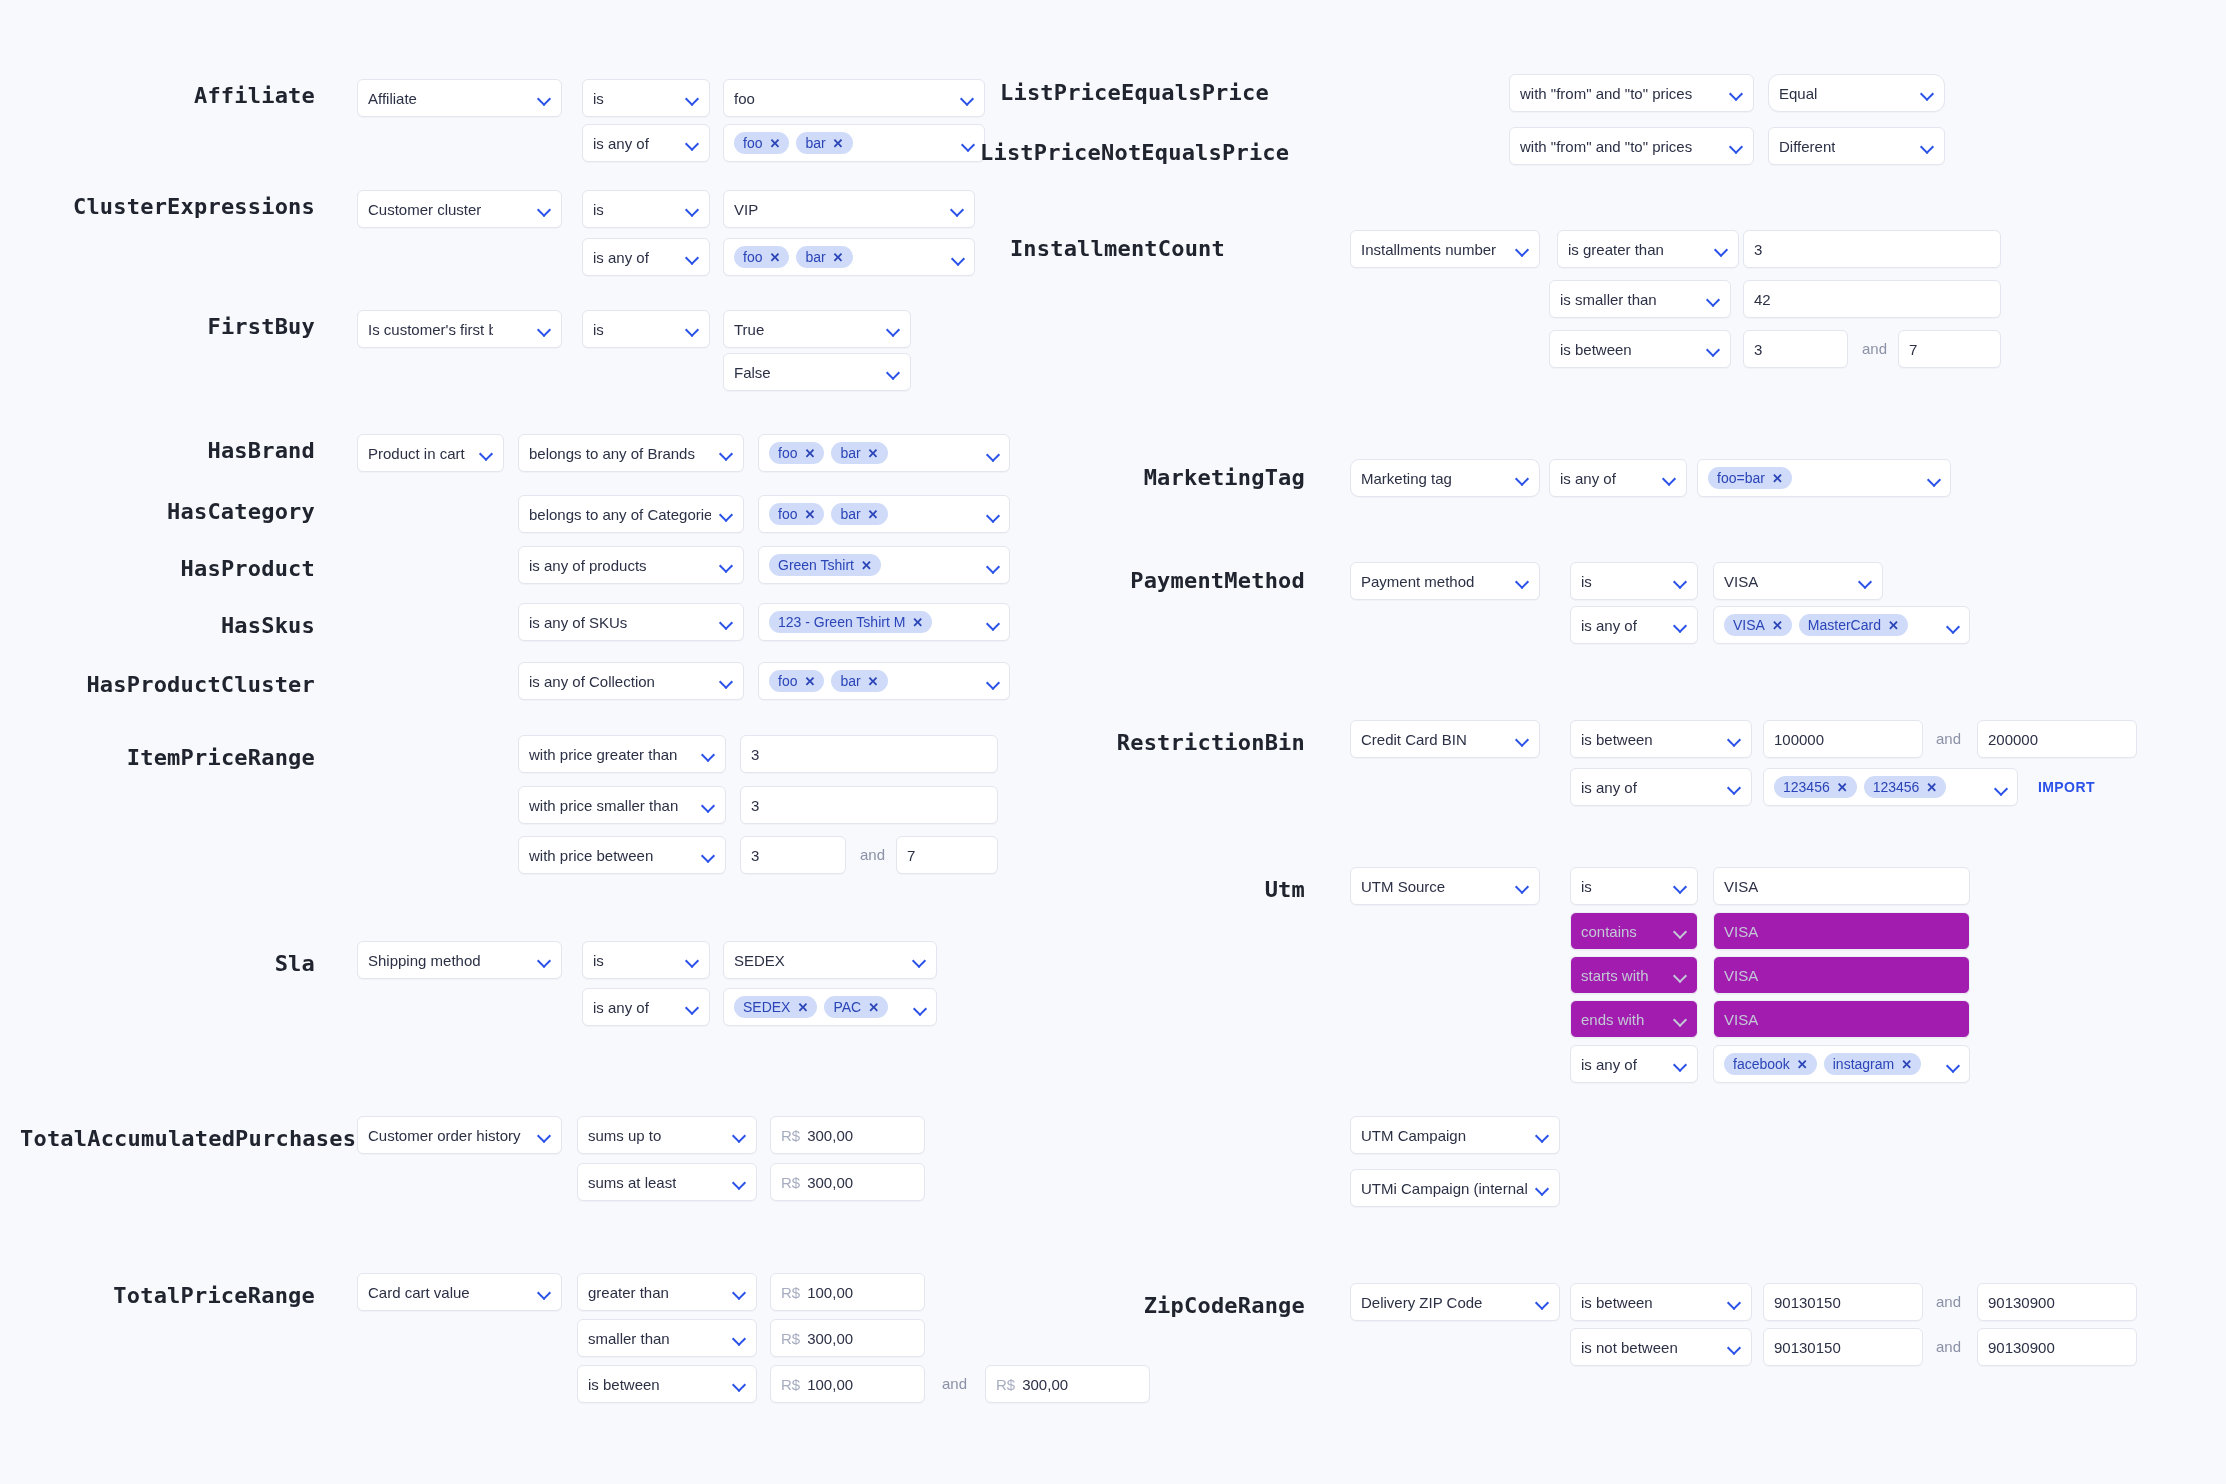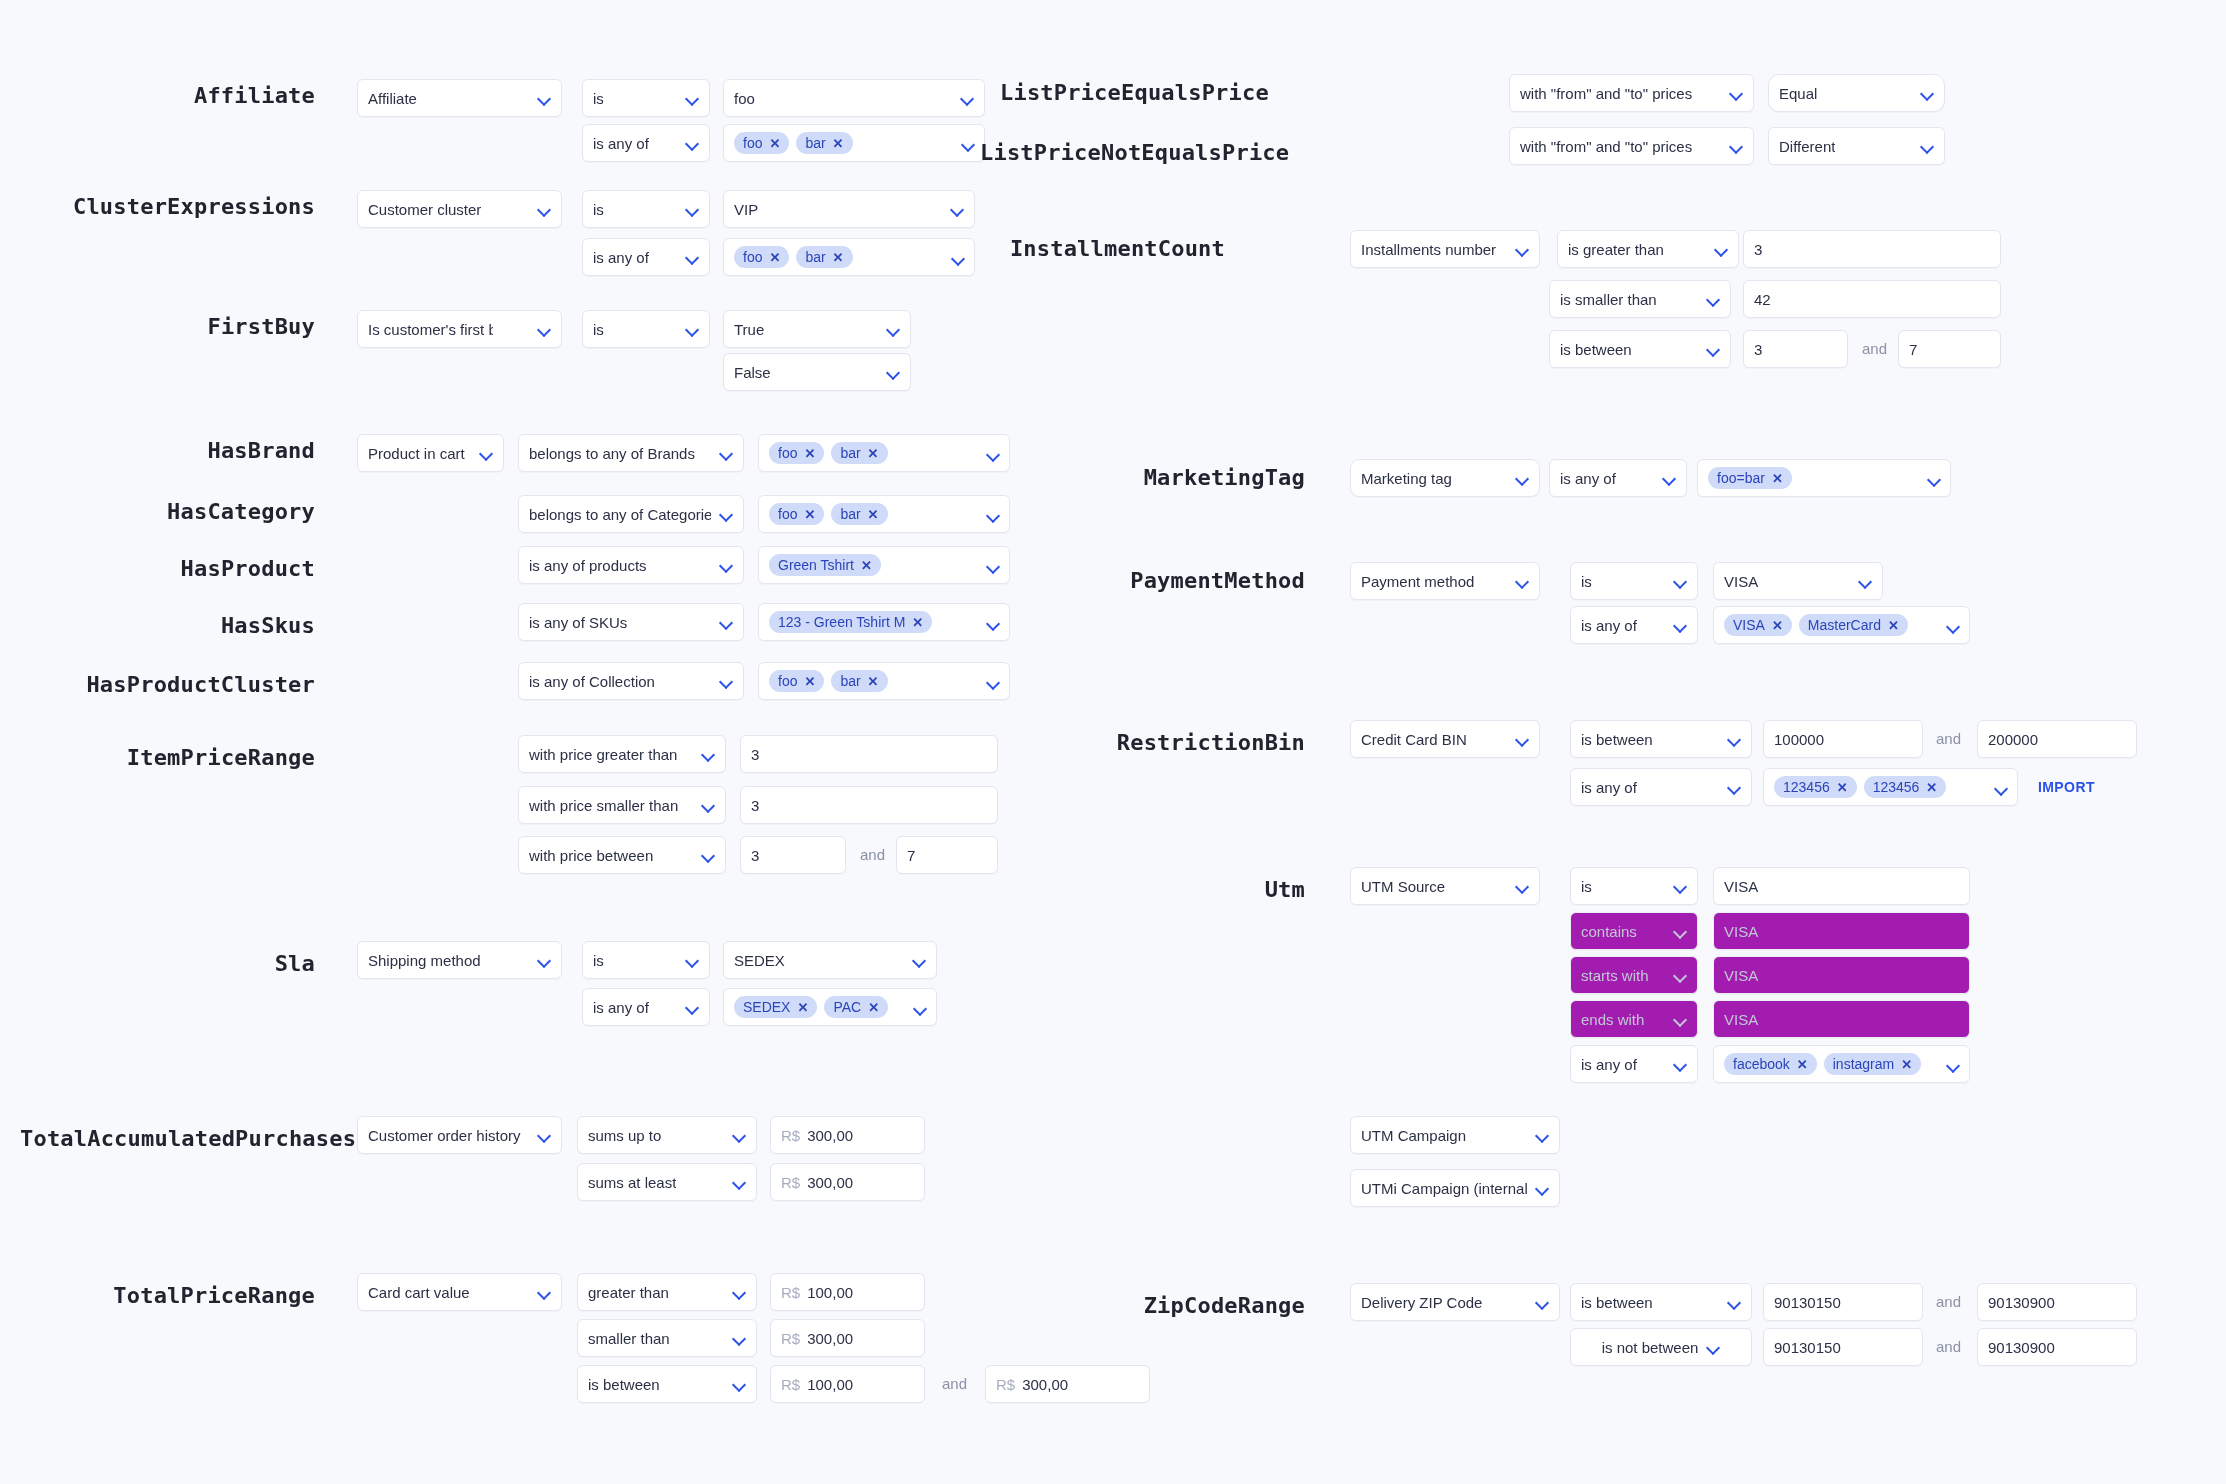"is not between" div.ctrl { justify-content: center -> none }
